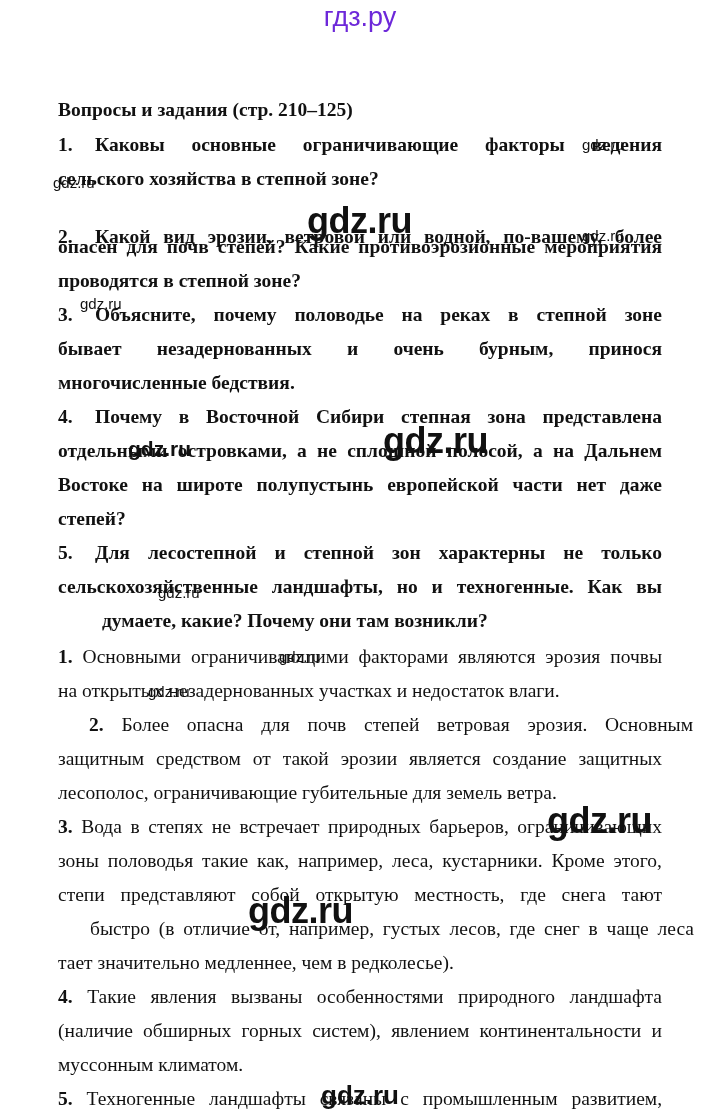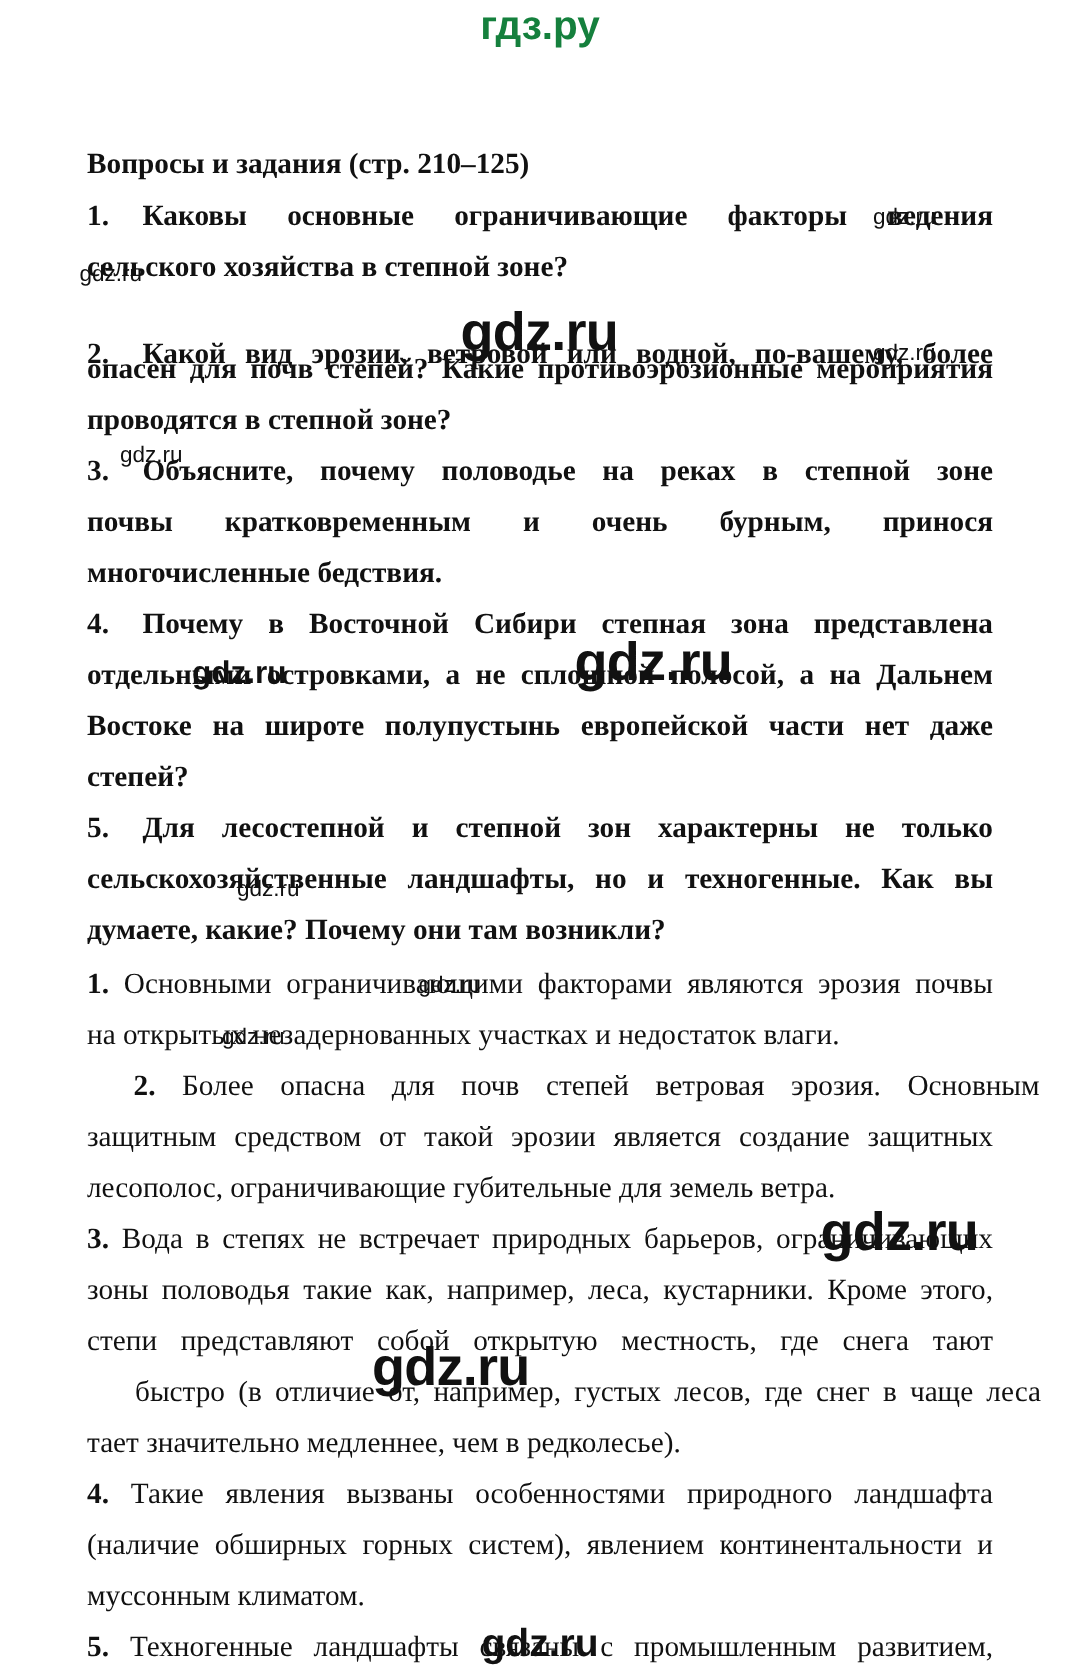"гдз.ру" .header-brand { color: #15803d -> #6d28d9; font-weight: bold -> normal }
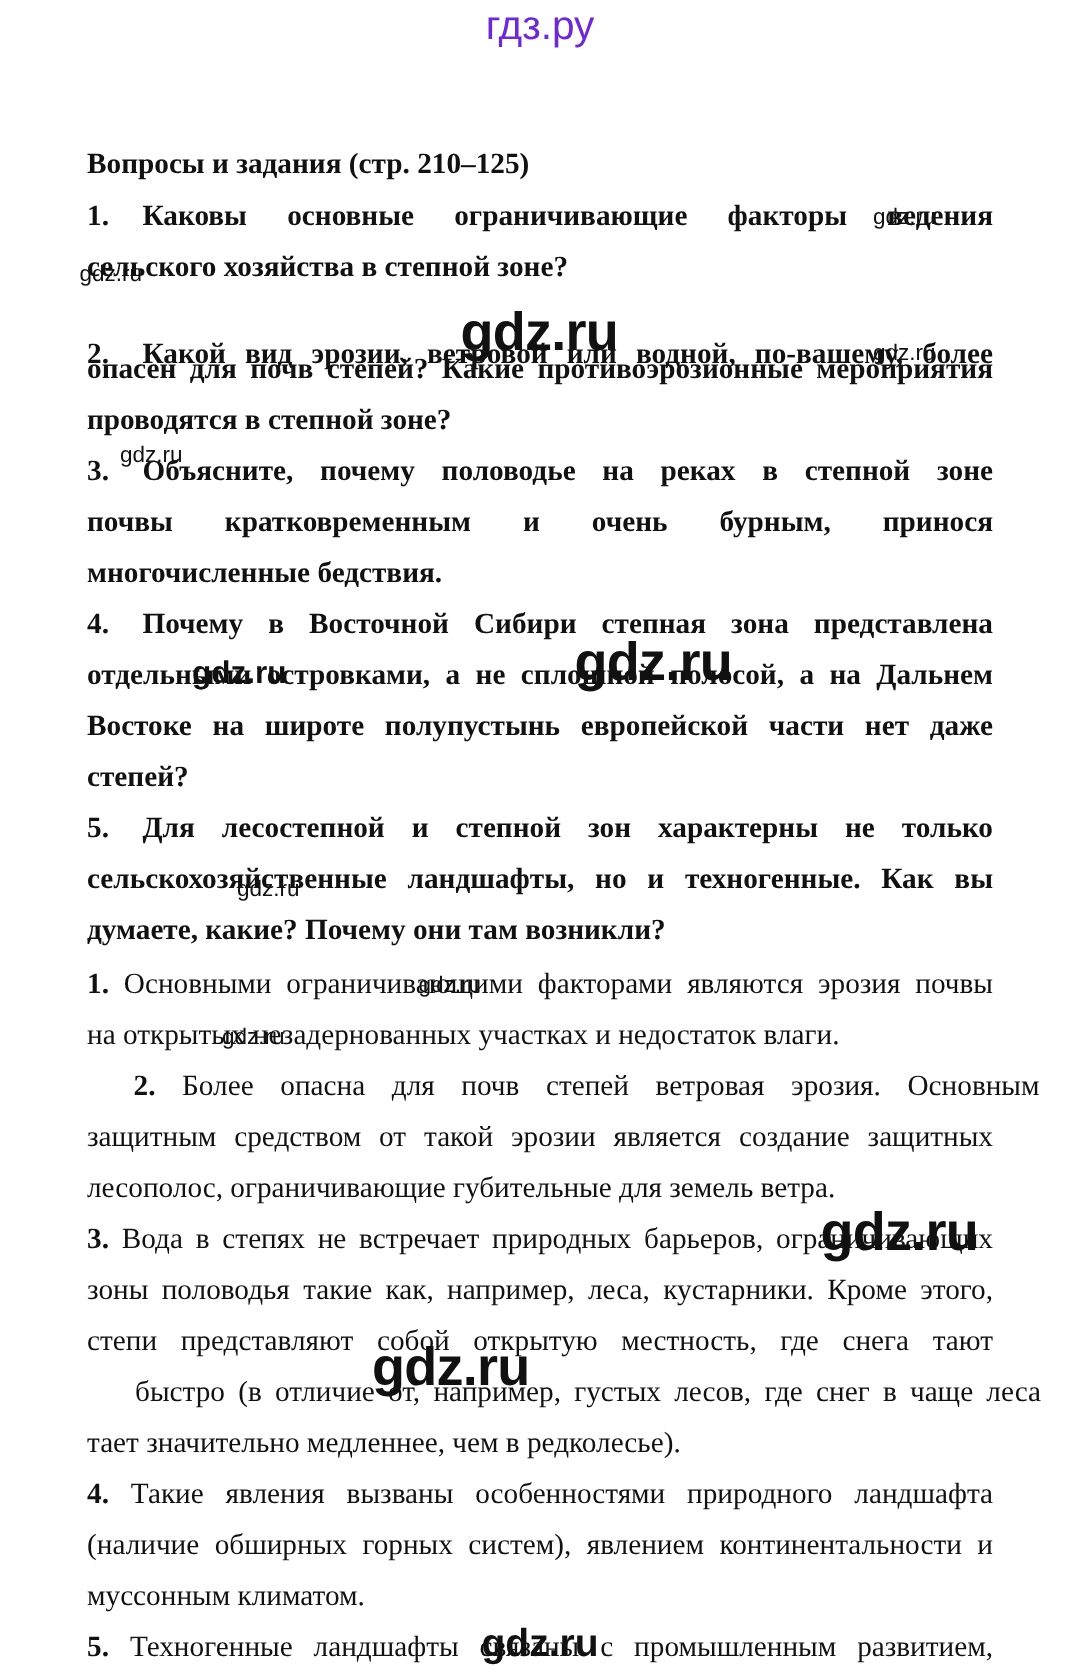"почвы кратковременным и очень бурным," div.line { text: почвы кратковременным -> бывает незадернованных }
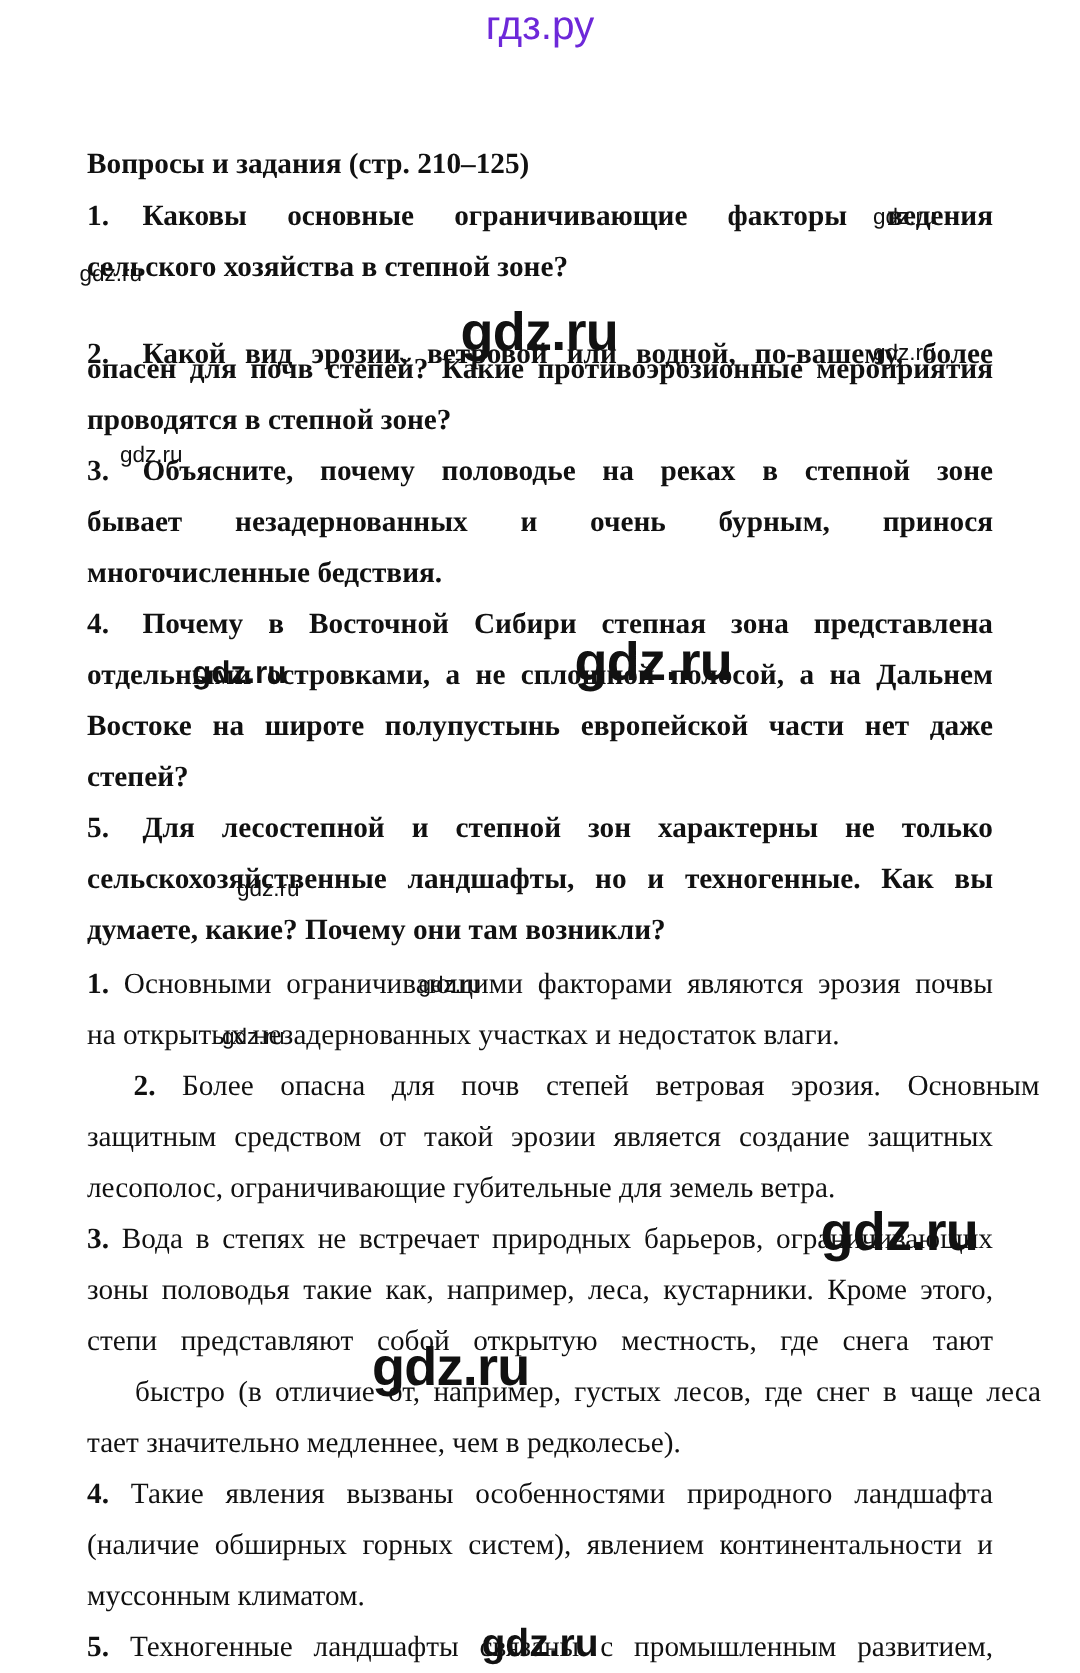"думаете, какие? Почему они там" div.line { margin-left: none -> 44px }
